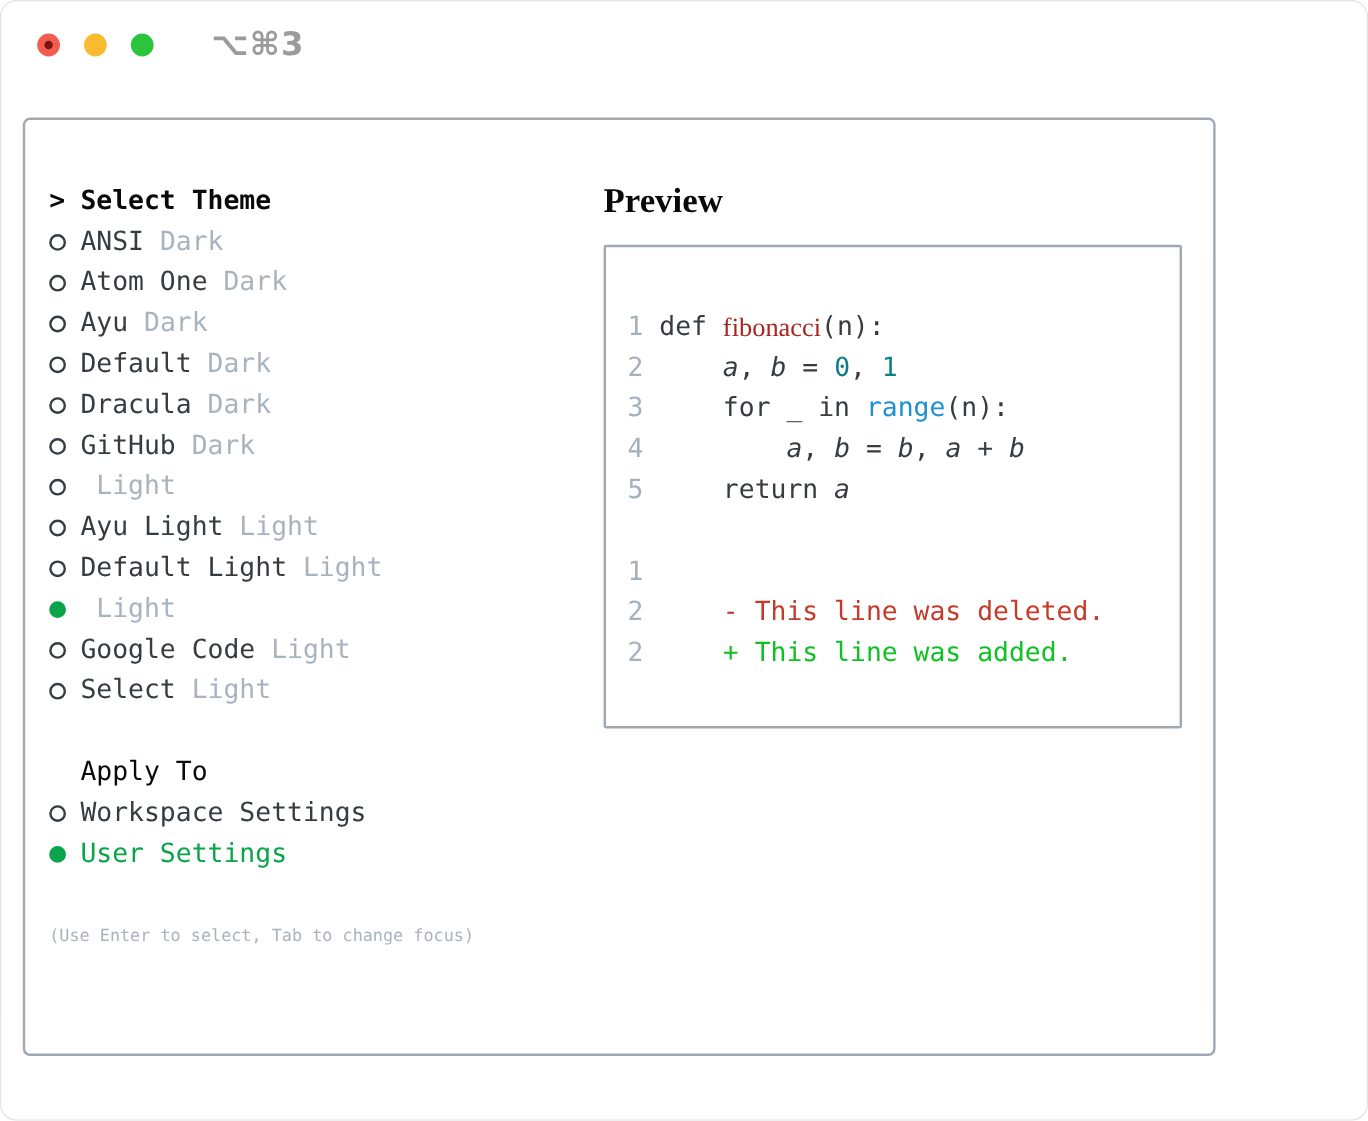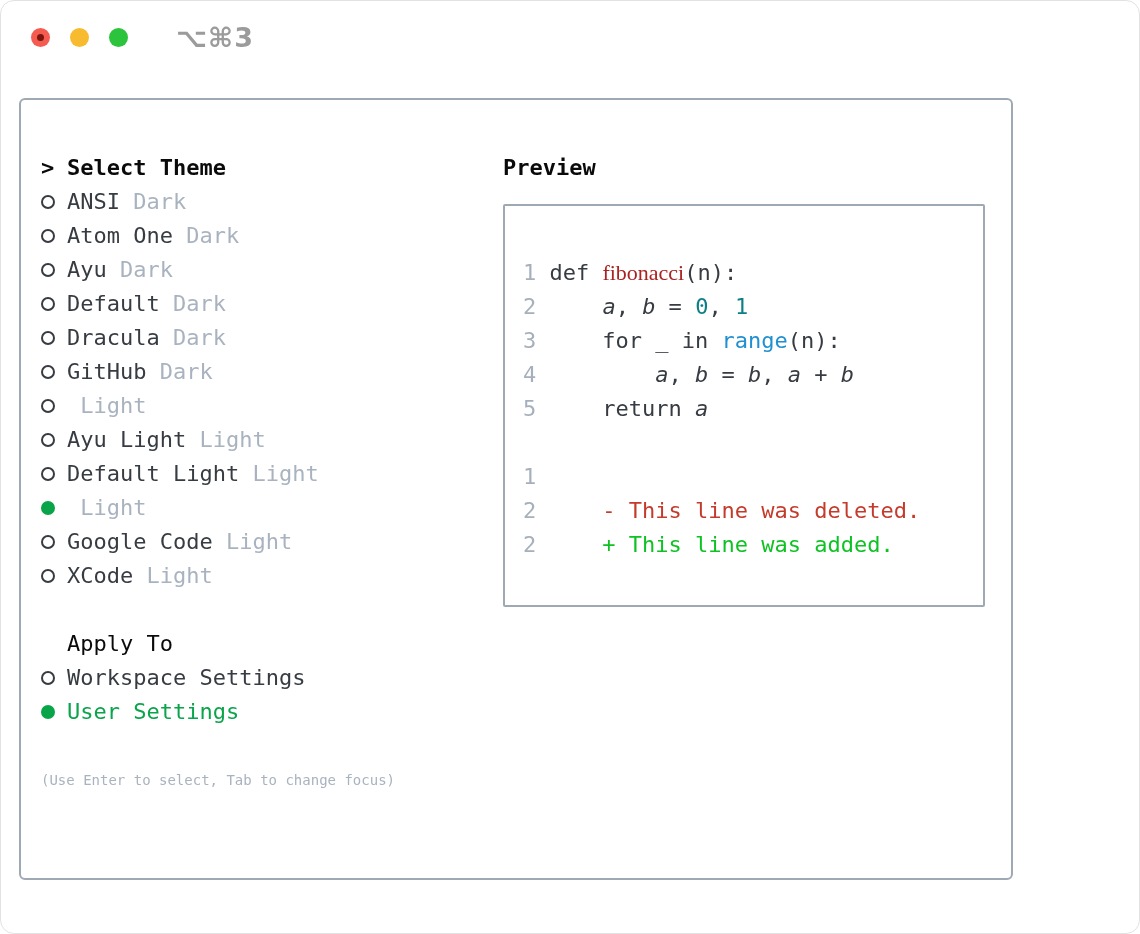"Preview" .preview-label { font-family: none -> Liberation Serif, serif; font-size: 22px -> 29px }
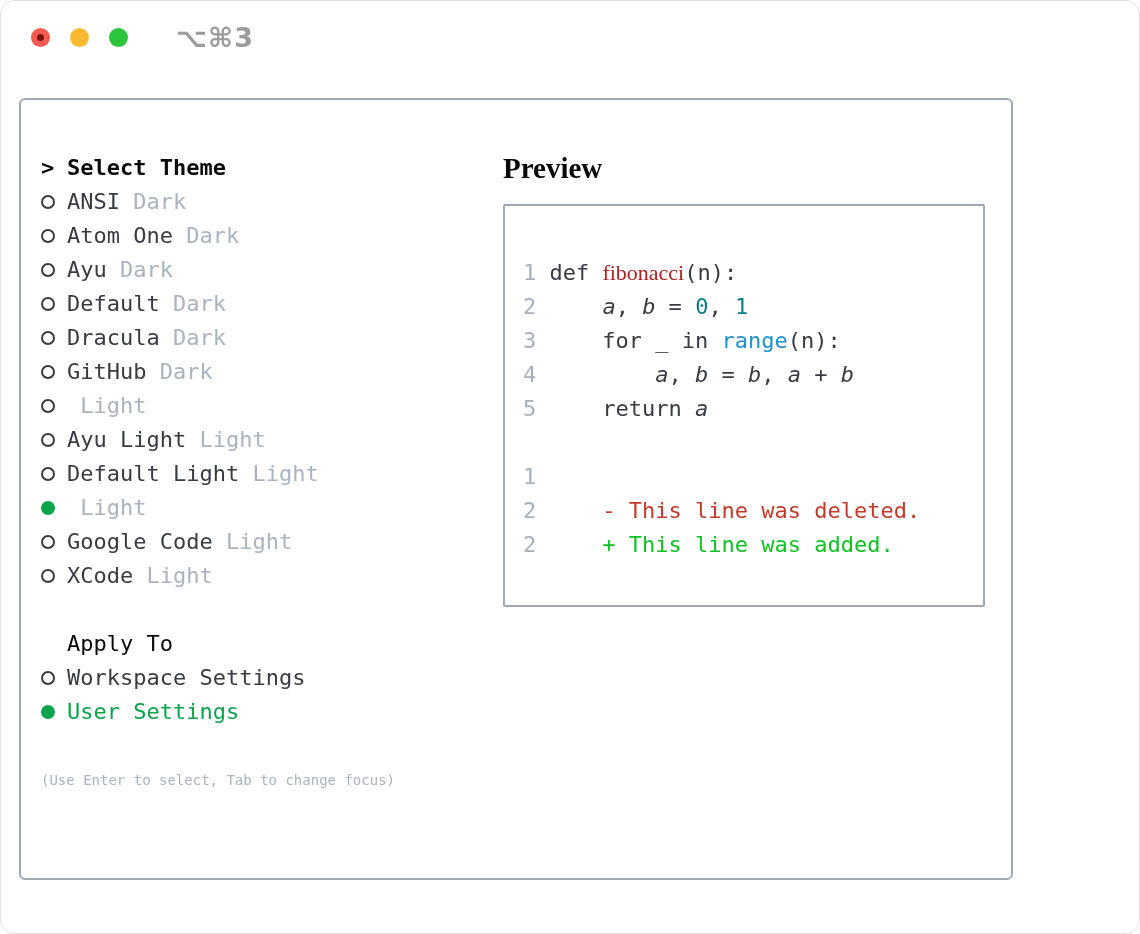"XCode" span.item-name { text: XCode -> Select }
